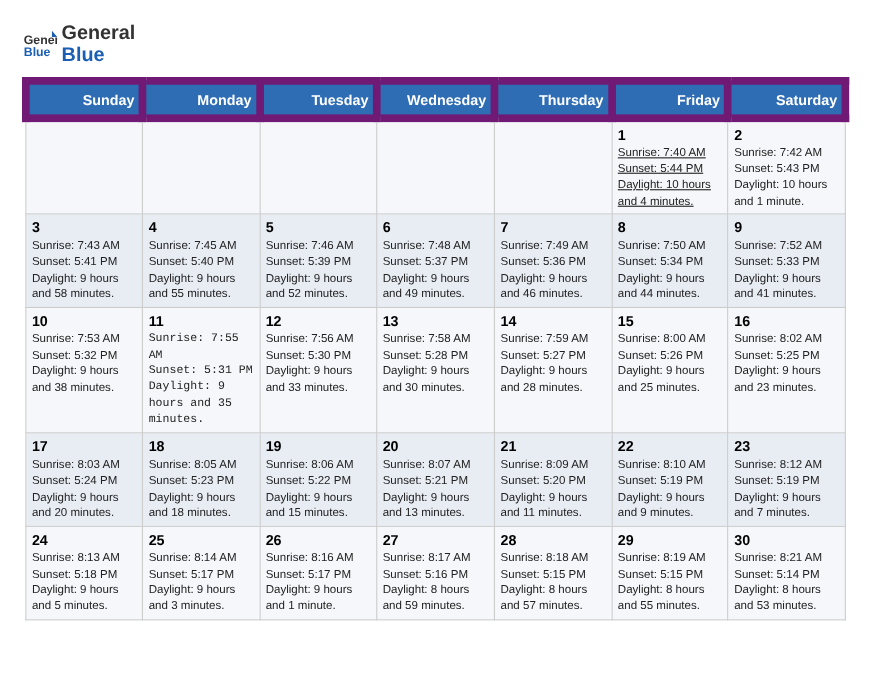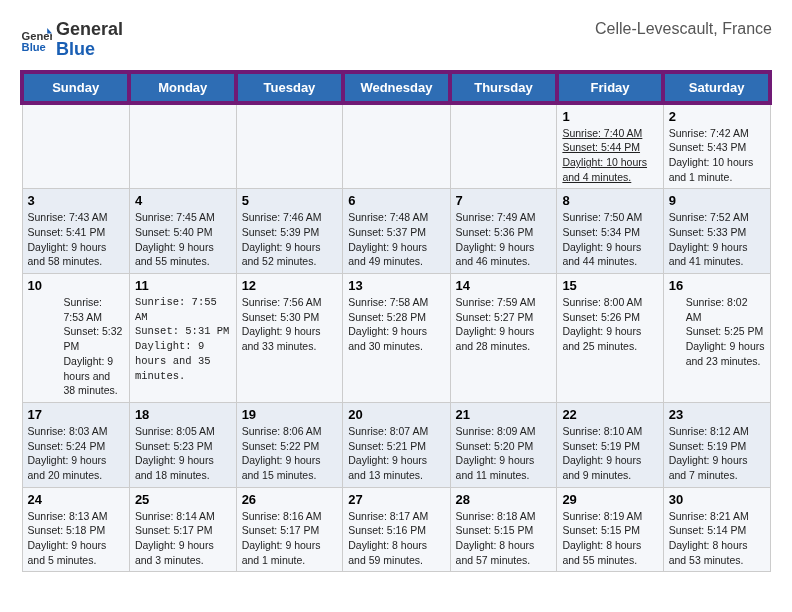"Celle-Levescault, France" div.location-subtitle { html: <div>Celle-Levescault, France</div> -> none }
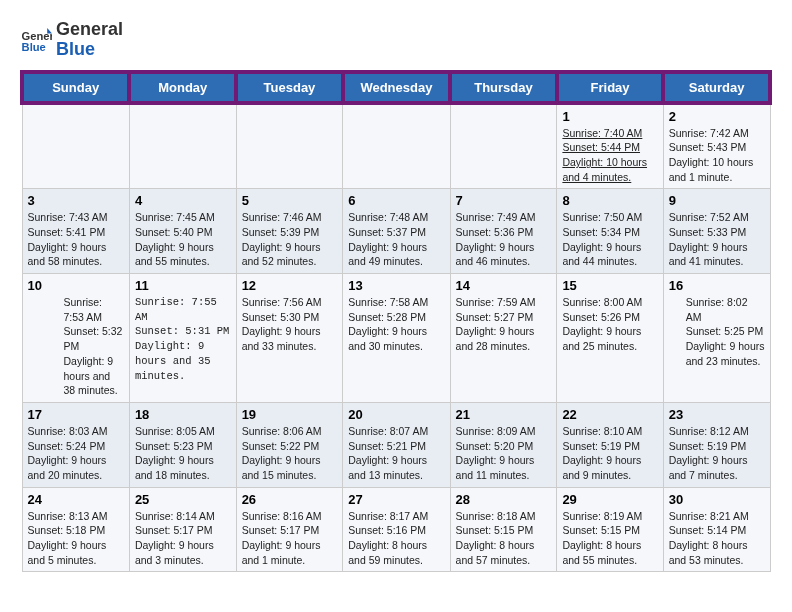"Sunday" thead tr th { border: 4px solid #701a75 -> 7px solid #701a75; text-align: center -> right }
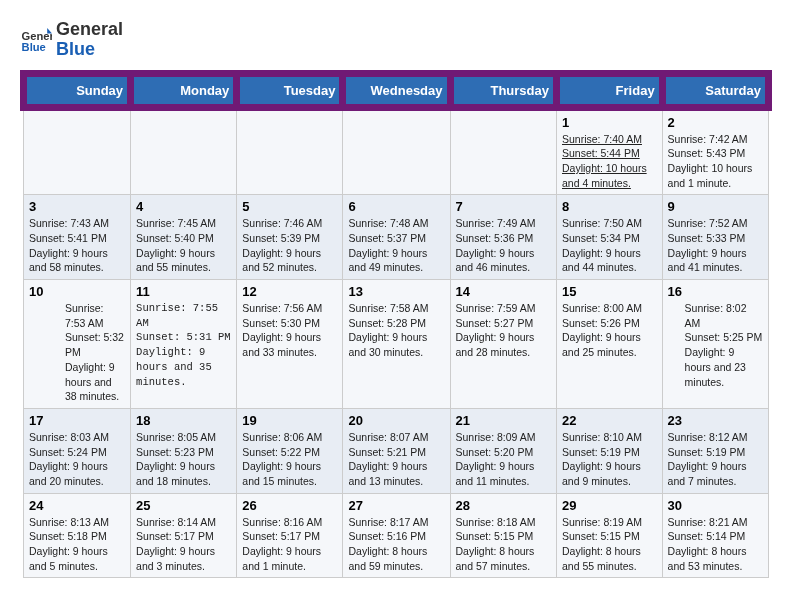"Sunrise: 7:53 AM" div.day-info { margin-left: 36px -> none }
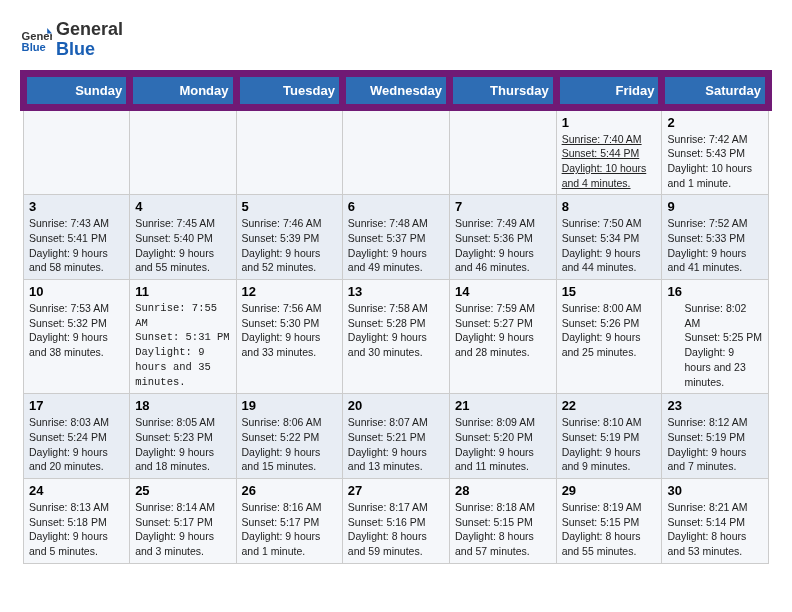"Sunrise: 8:02 AM" div.day-info { margin-left: 17px -> none }
